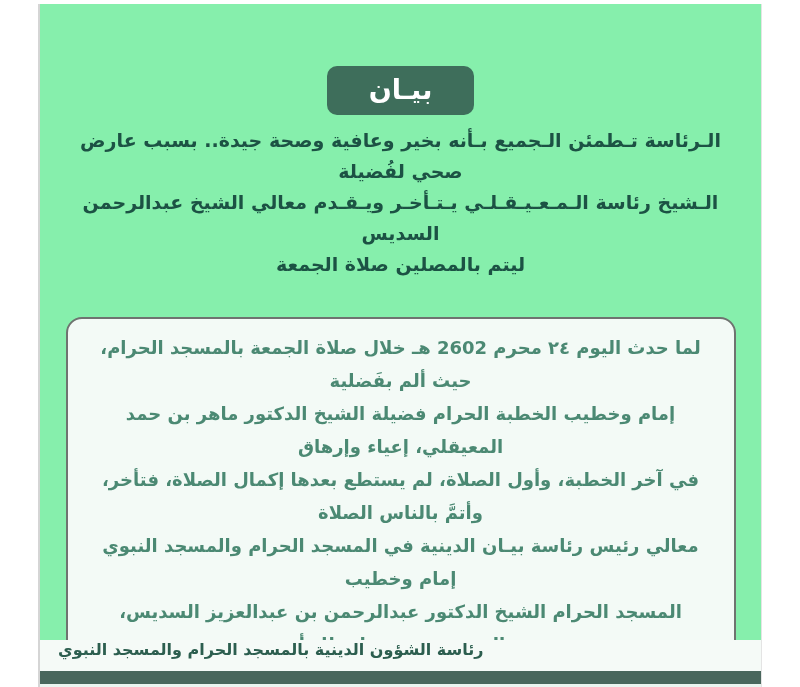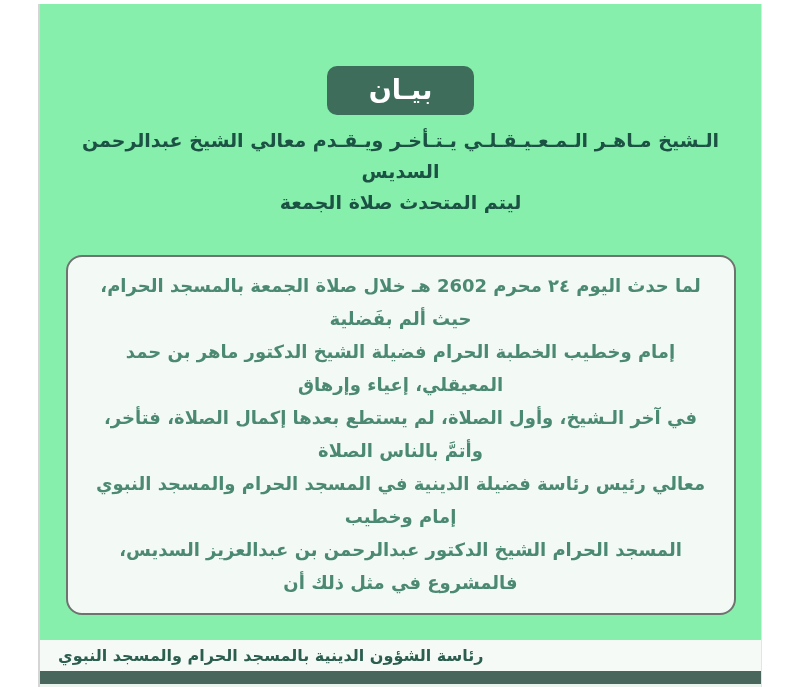"الـرئاسة تـطمئن الـجميع بـأنه بخير" div { html: none -> <div>الـرئاسة تـطمئن الـجميع بـأنه بخير وعافية وصحة جيدة.. بسبب عارض صحي لفُضيلة</div> }
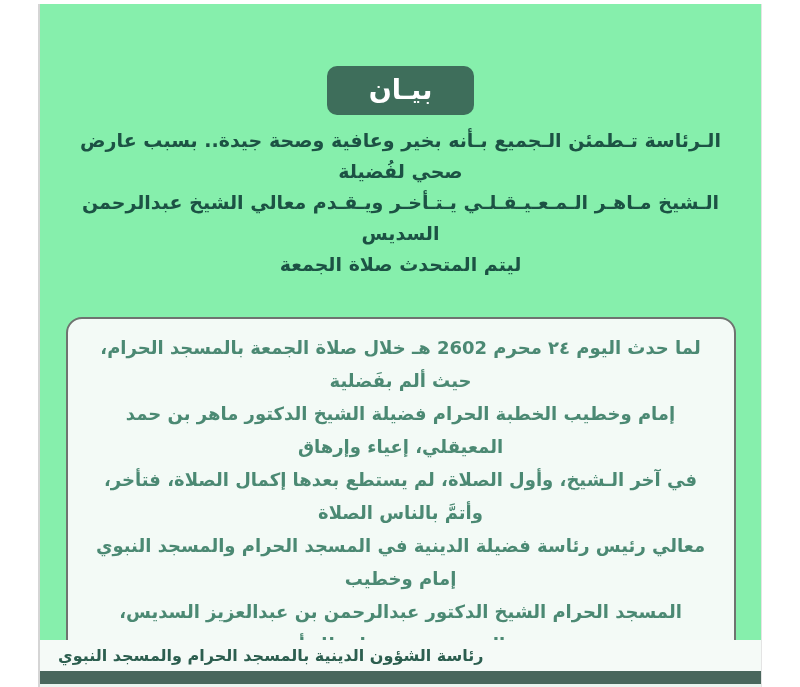"الـشيخ مـاهـر الـمـعـيـقـلـي يـتـأخـر" div { text: مـاهـر -> رئاسة }
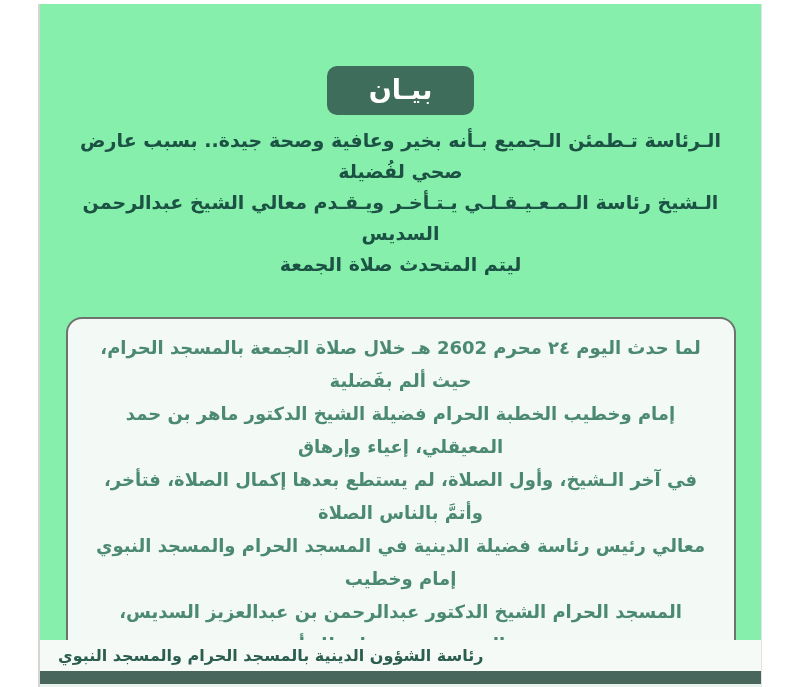"ليتم المتحدث صلاة الجمعة" div { text: المتحدث -> بالمصلين }
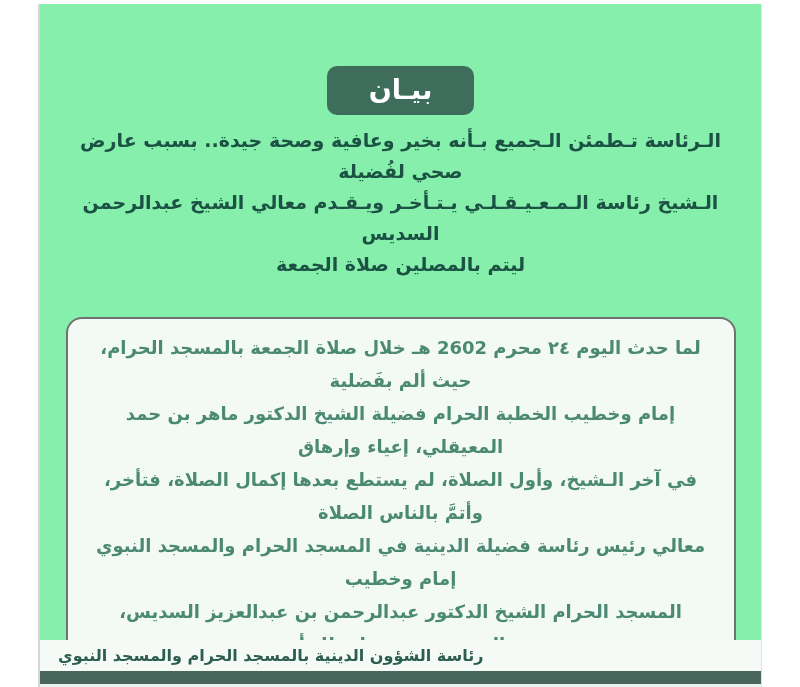"في آخر الـشيخ، وأول الصلاة،" div { text: الـشيخ -> الخطبة }
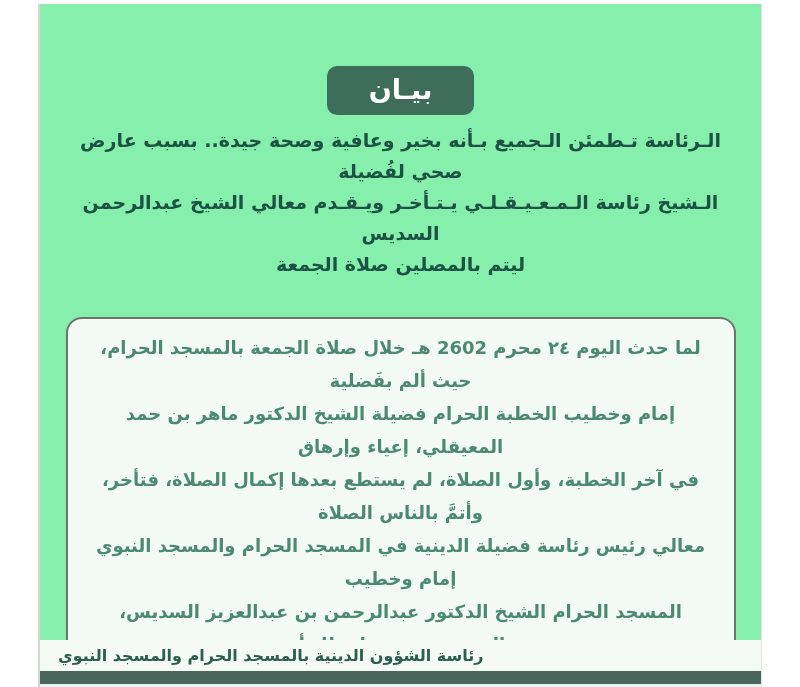"معالي رئيس رئاسة فضيلة الدينية" div { text: فضيلة -> بيـان }
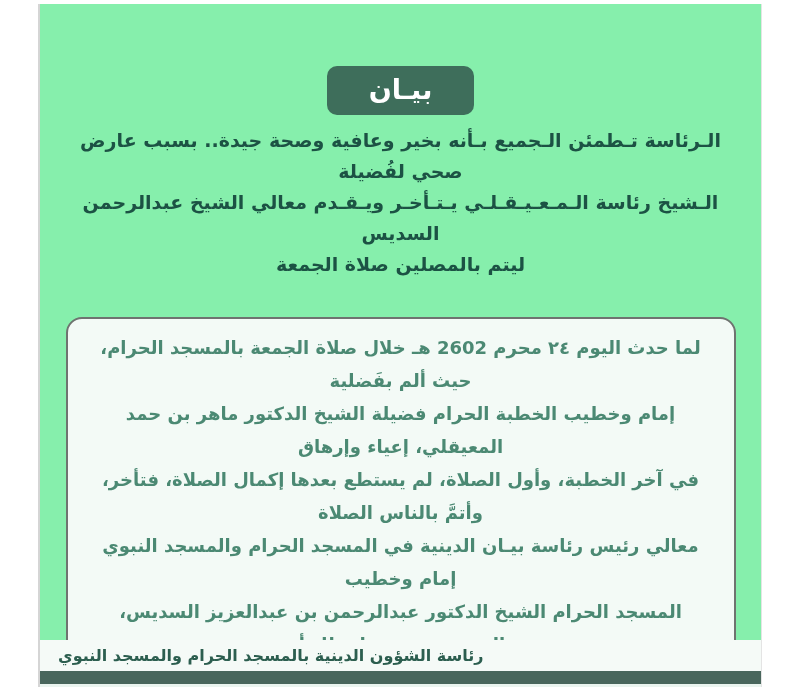"رئاسة الشؤون الدينية بالمسجد الحرام" .footer-org-row { align-items: center -> none }
